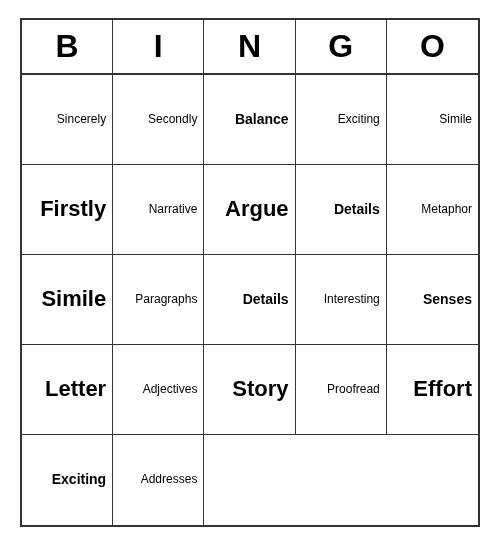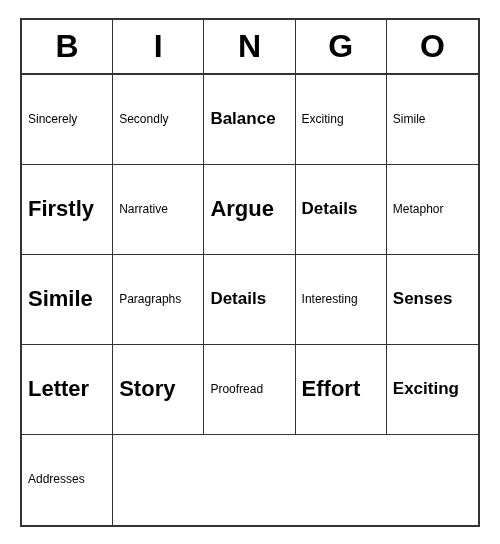"Sincerely" .bingo-cell { justify-content: flex-start -> flex-end }
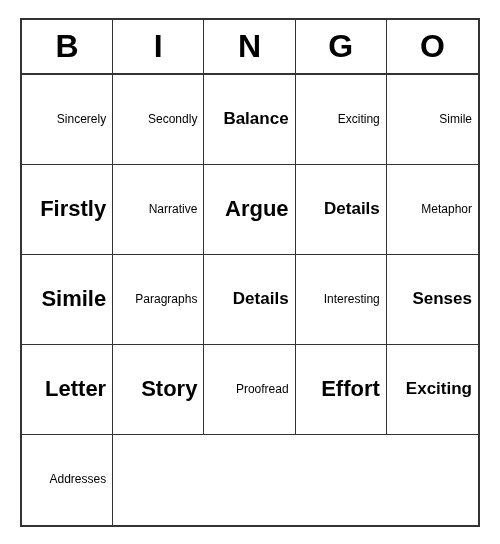"Balance" .bingo-cell .cell-text.medium { font-size: 17px -> 14px }
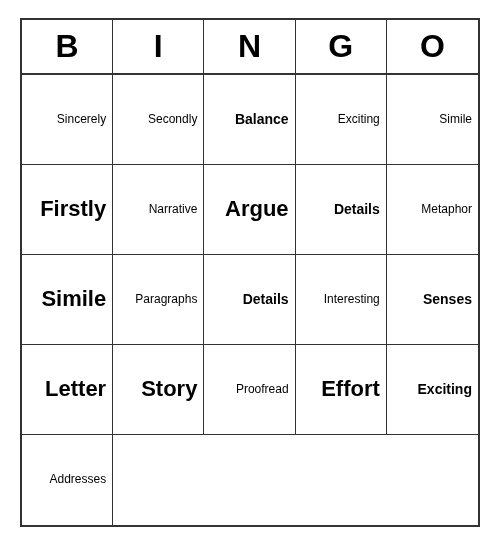"Adjectives" div.bingo-cell { html: none -> <div> <span>Adjectives</span> </div> }
